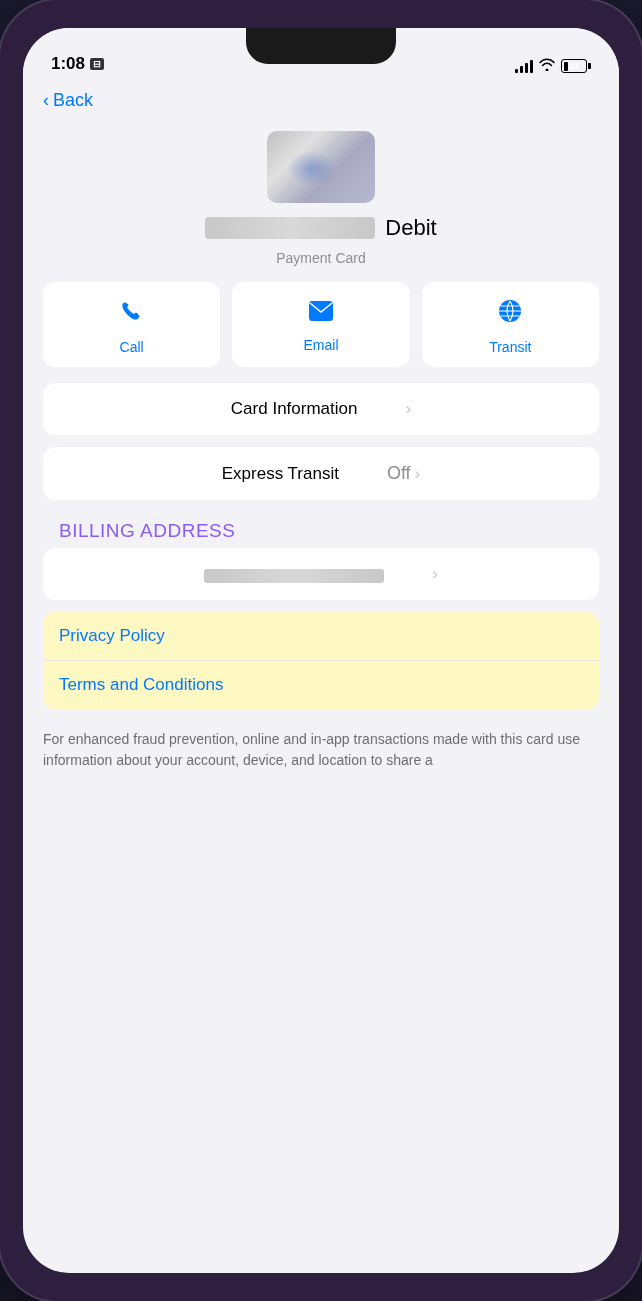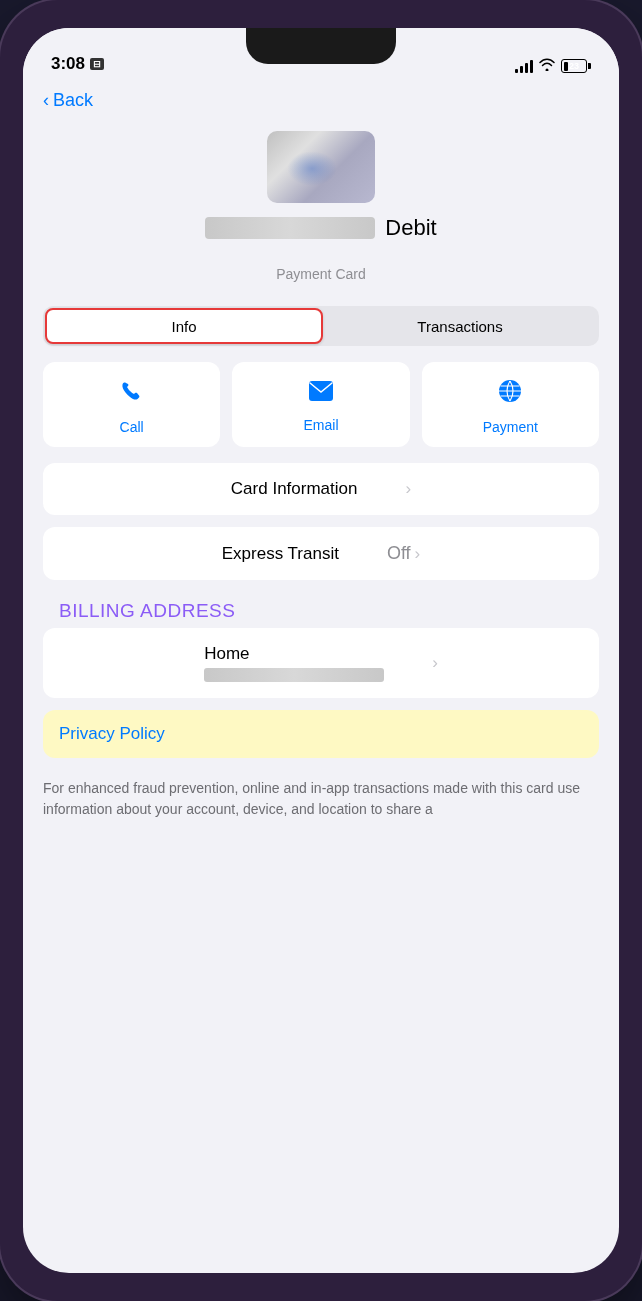"3:08" span { text: 3:08 -> 1:08 }
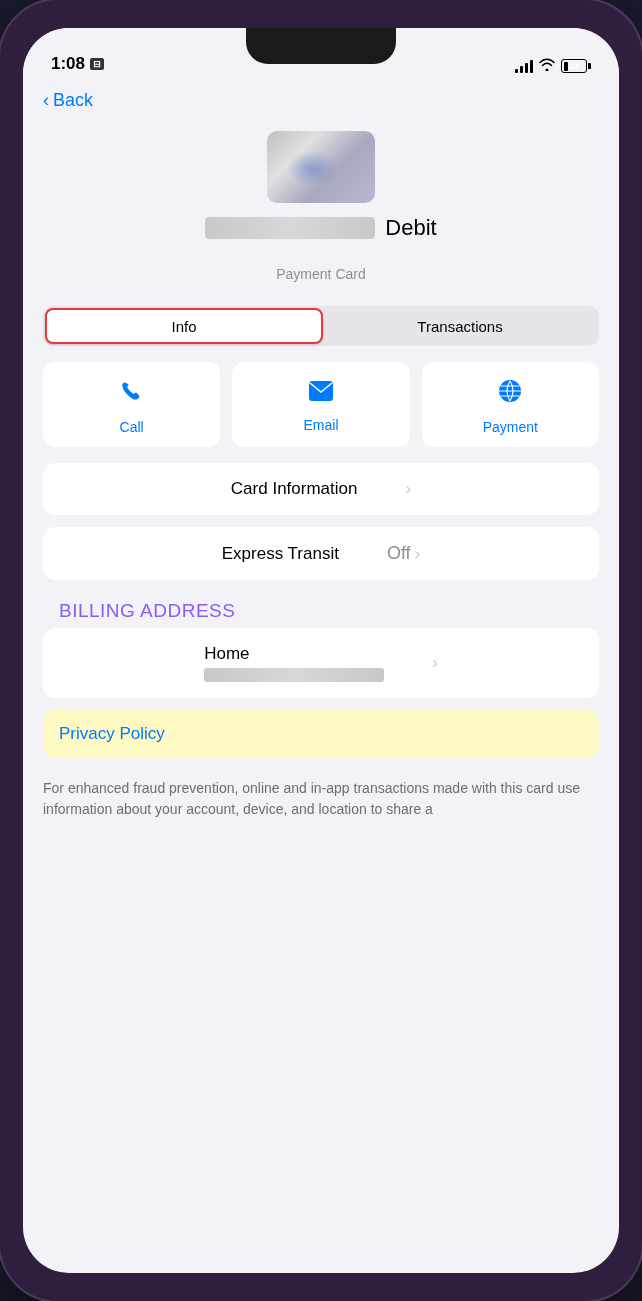"Debit" .card-name-row { margin-bottom: 16px -> 0 }
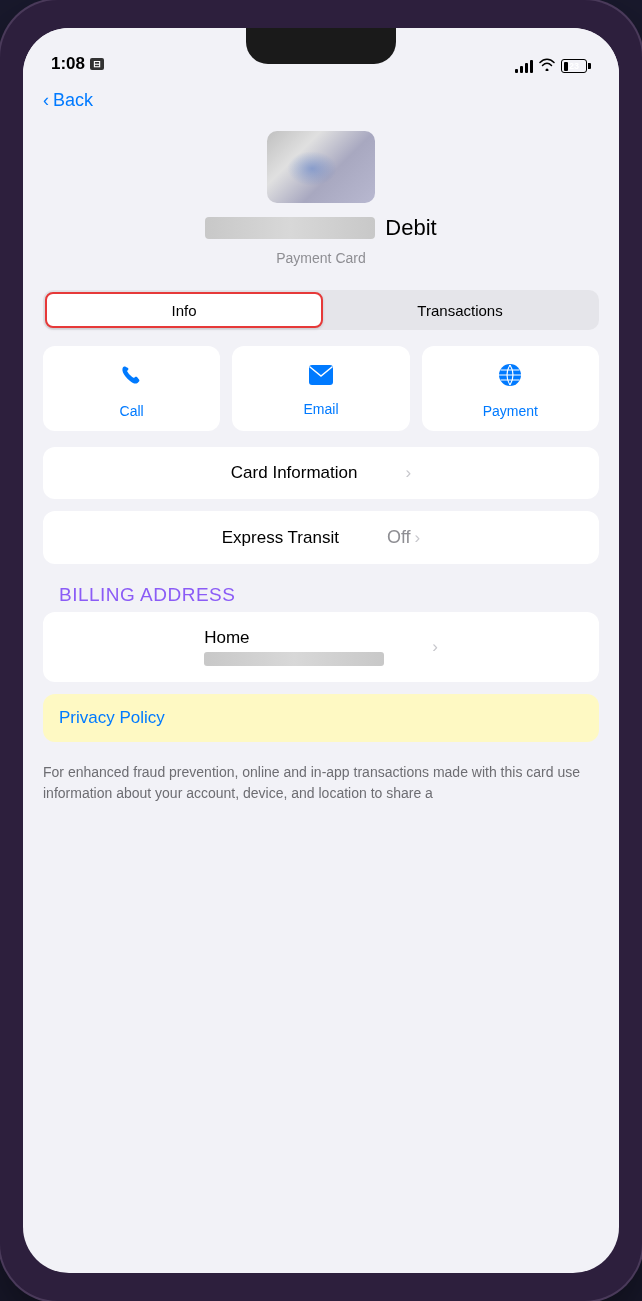"Info" div.tab-selector { html: <div> <div> <span>Info</span> </div> <div> <span>Transactions</span> </div> </div> -> none }
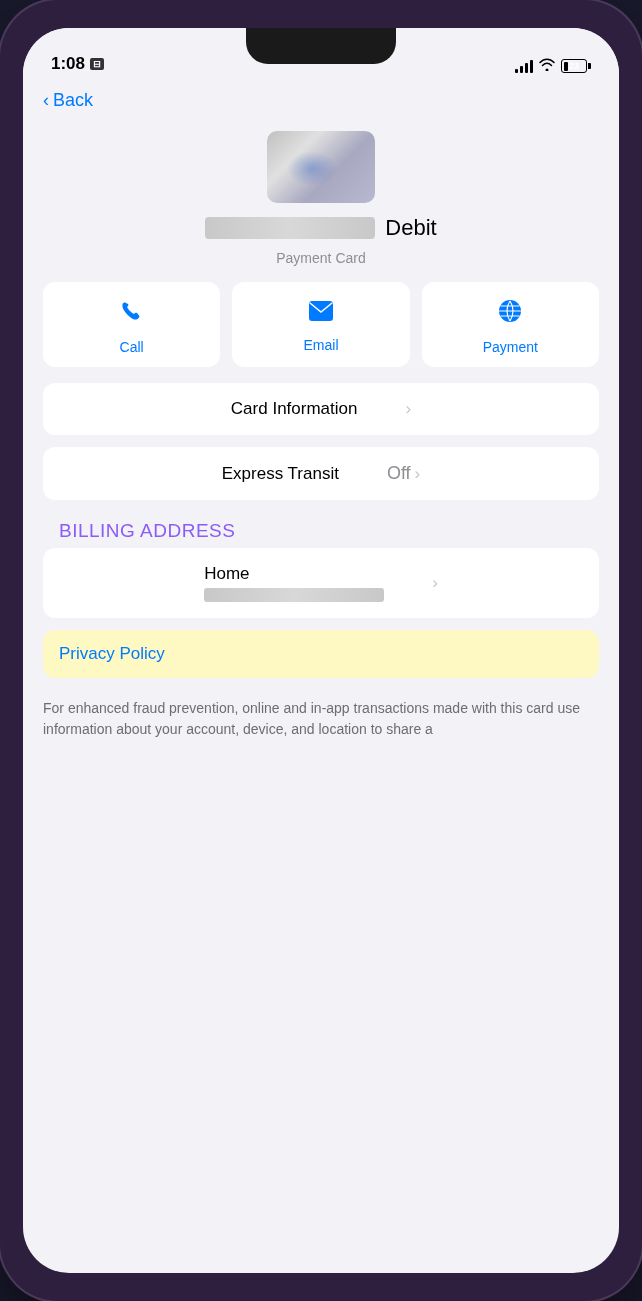"Payment" span.action-label { text: Payment -> Transit }
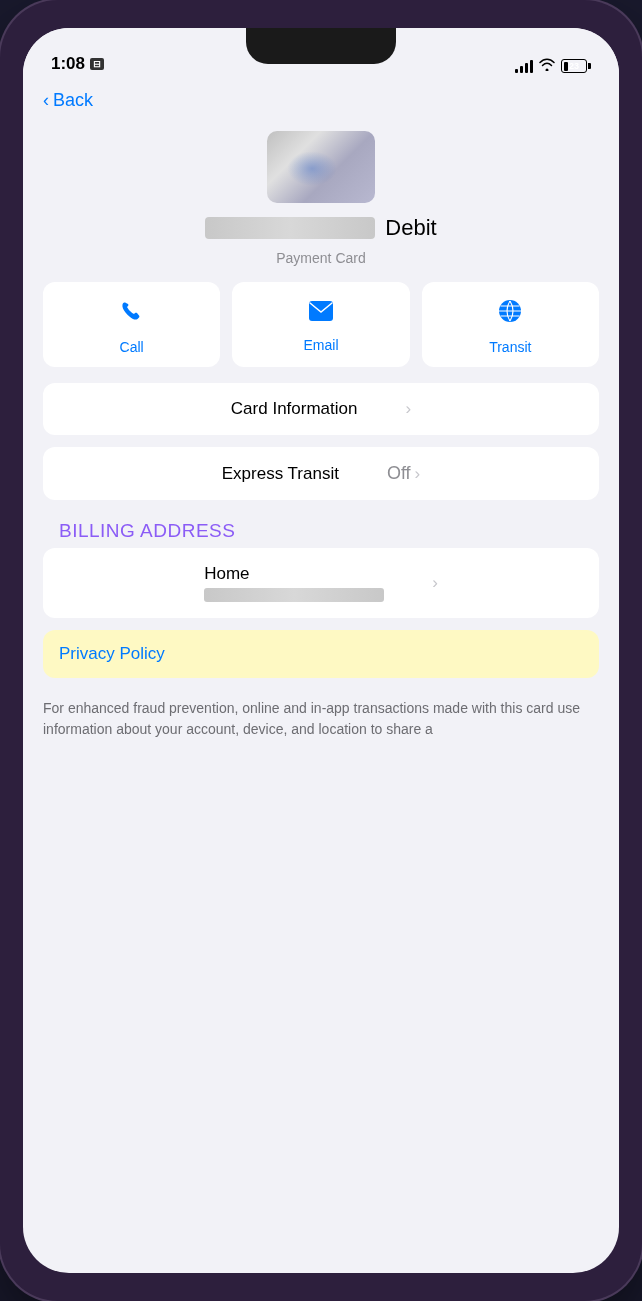"Home" span.settings-row-title { html: <span>Home</span> -> none }
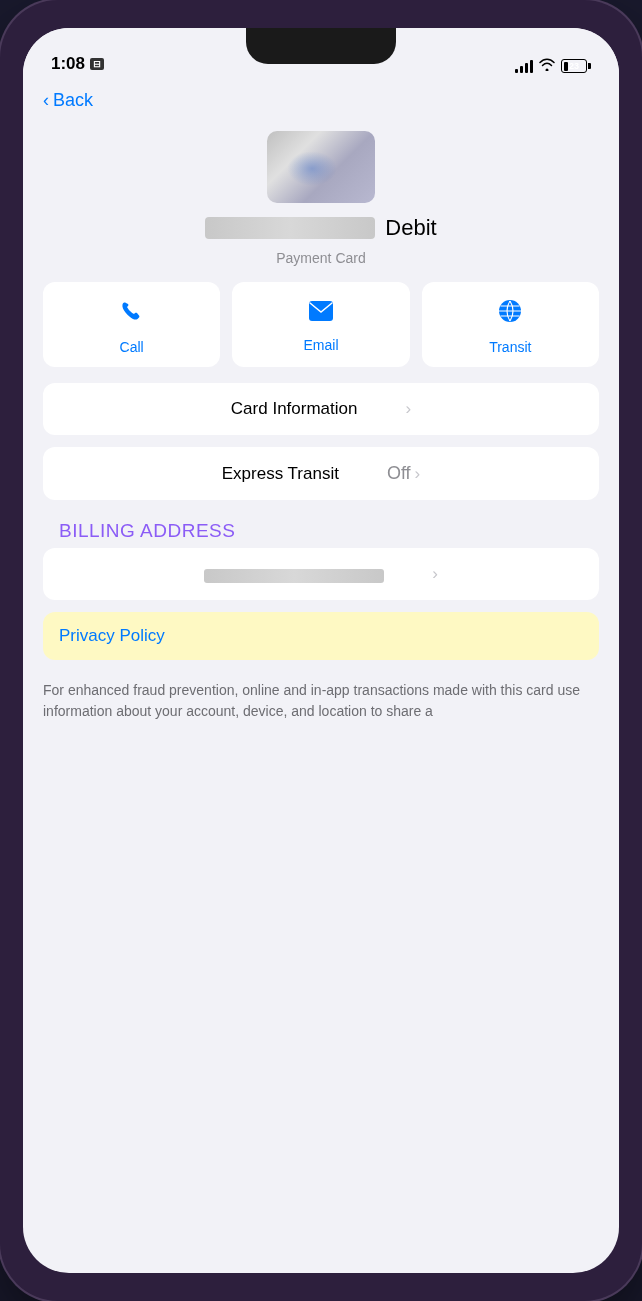"Terms and Conditions" div.link-row { html: none -> <div> <span>Terms and Conditions</span> </div> }
